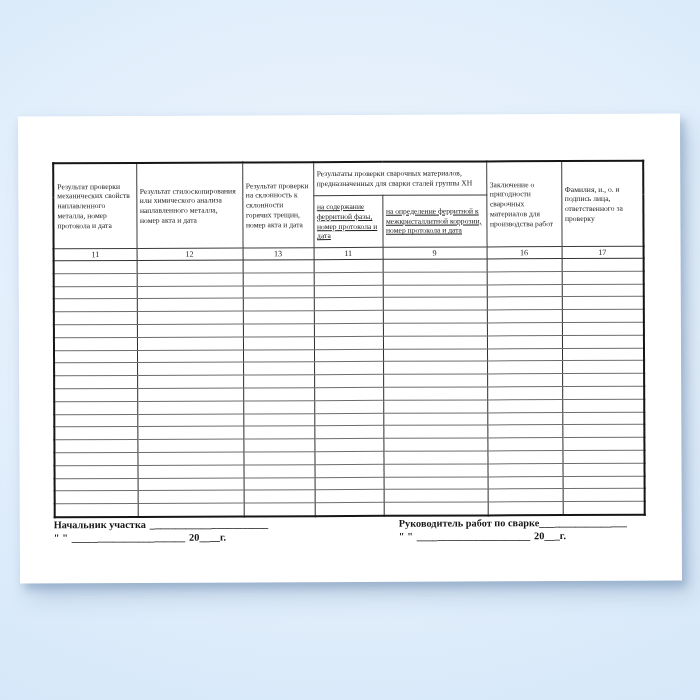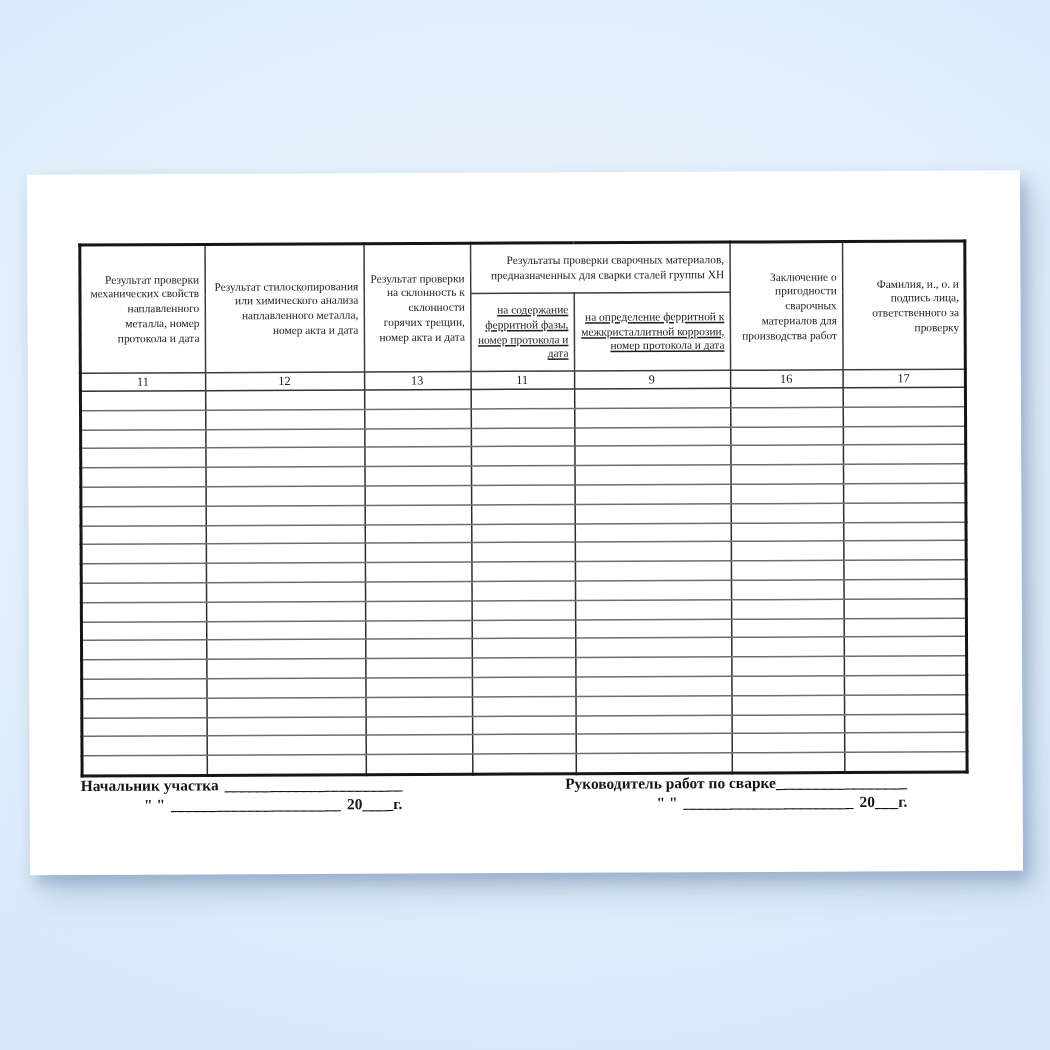"Результаты проверки сварочных" table.journal th { text-align: right -> left }
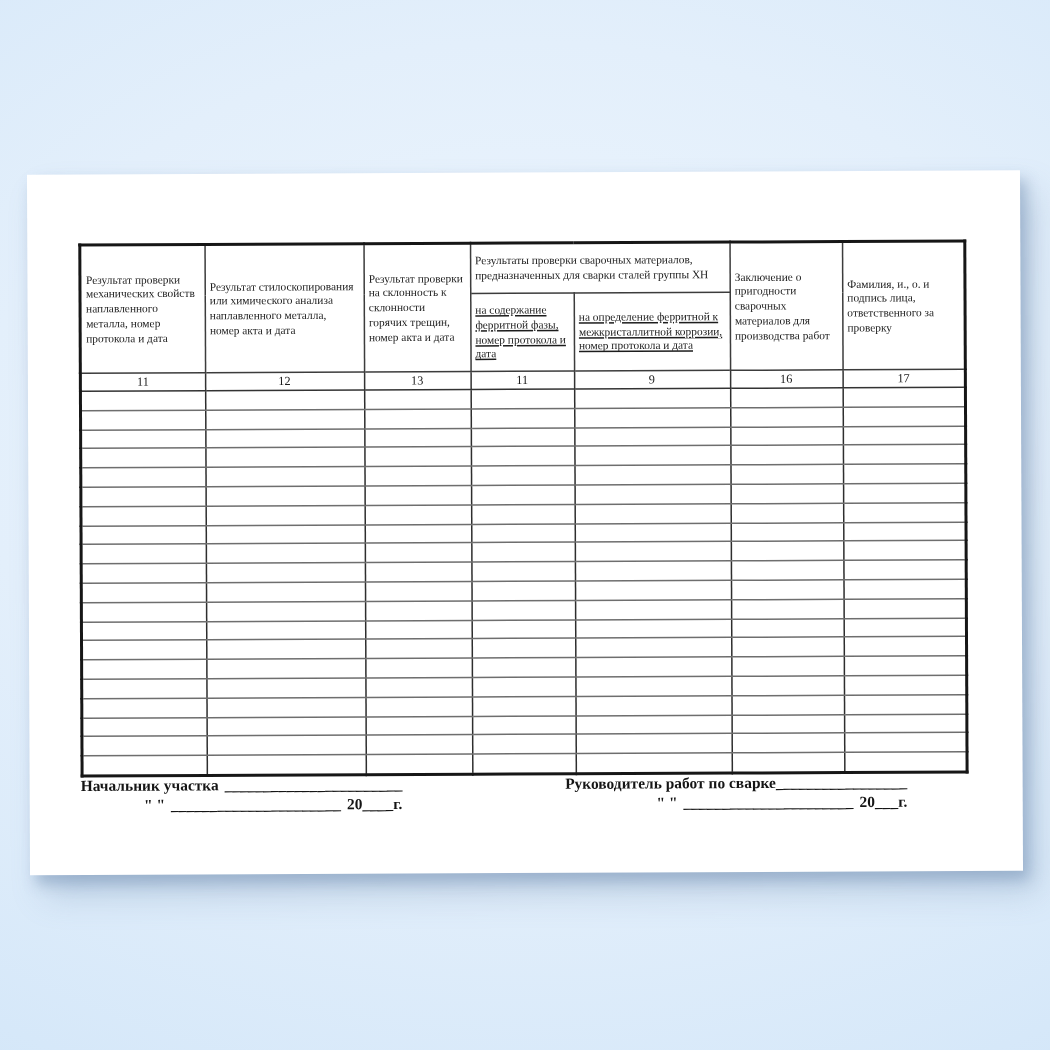"Начальник участка" .sig { text-align: right -> none }
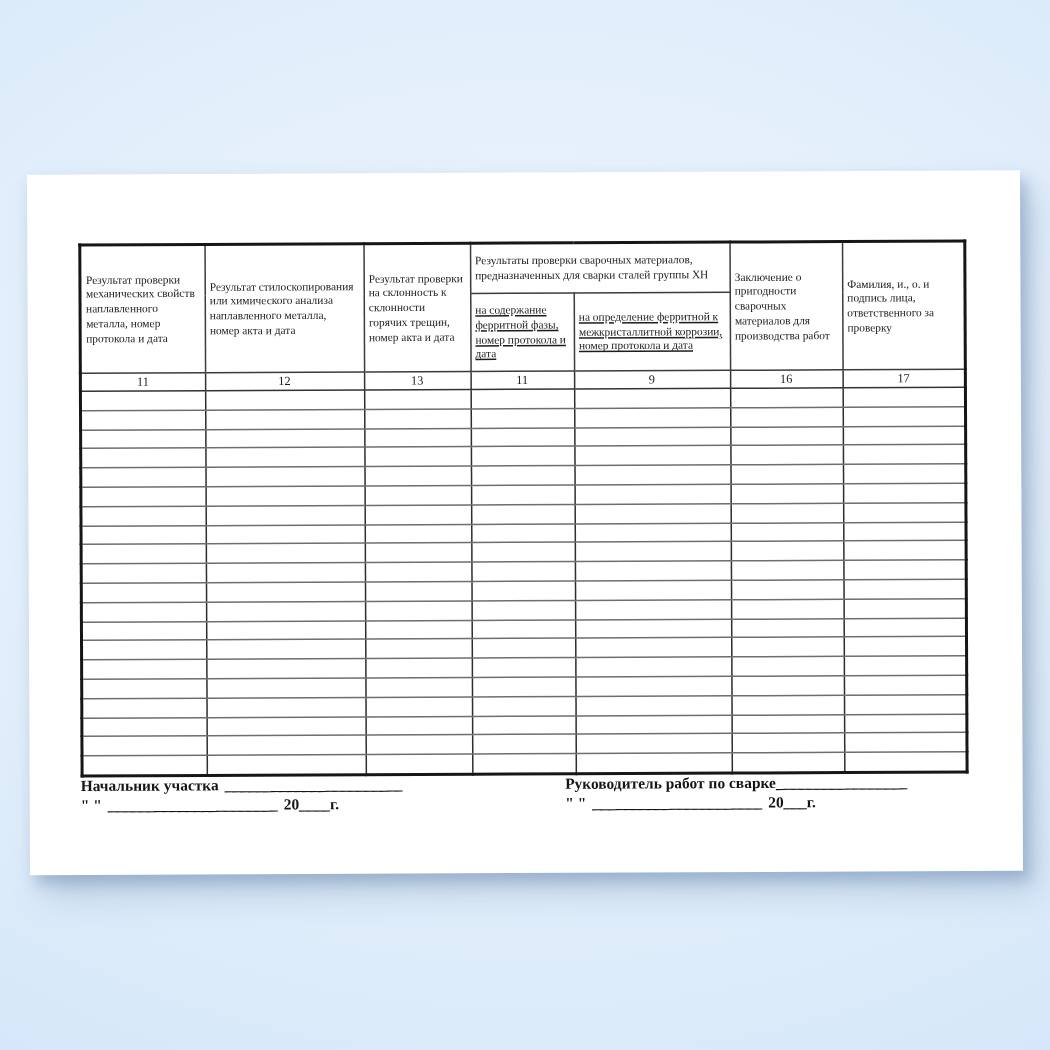"Руководитель работ по" .sig-right { left: 357px -> 379px }
